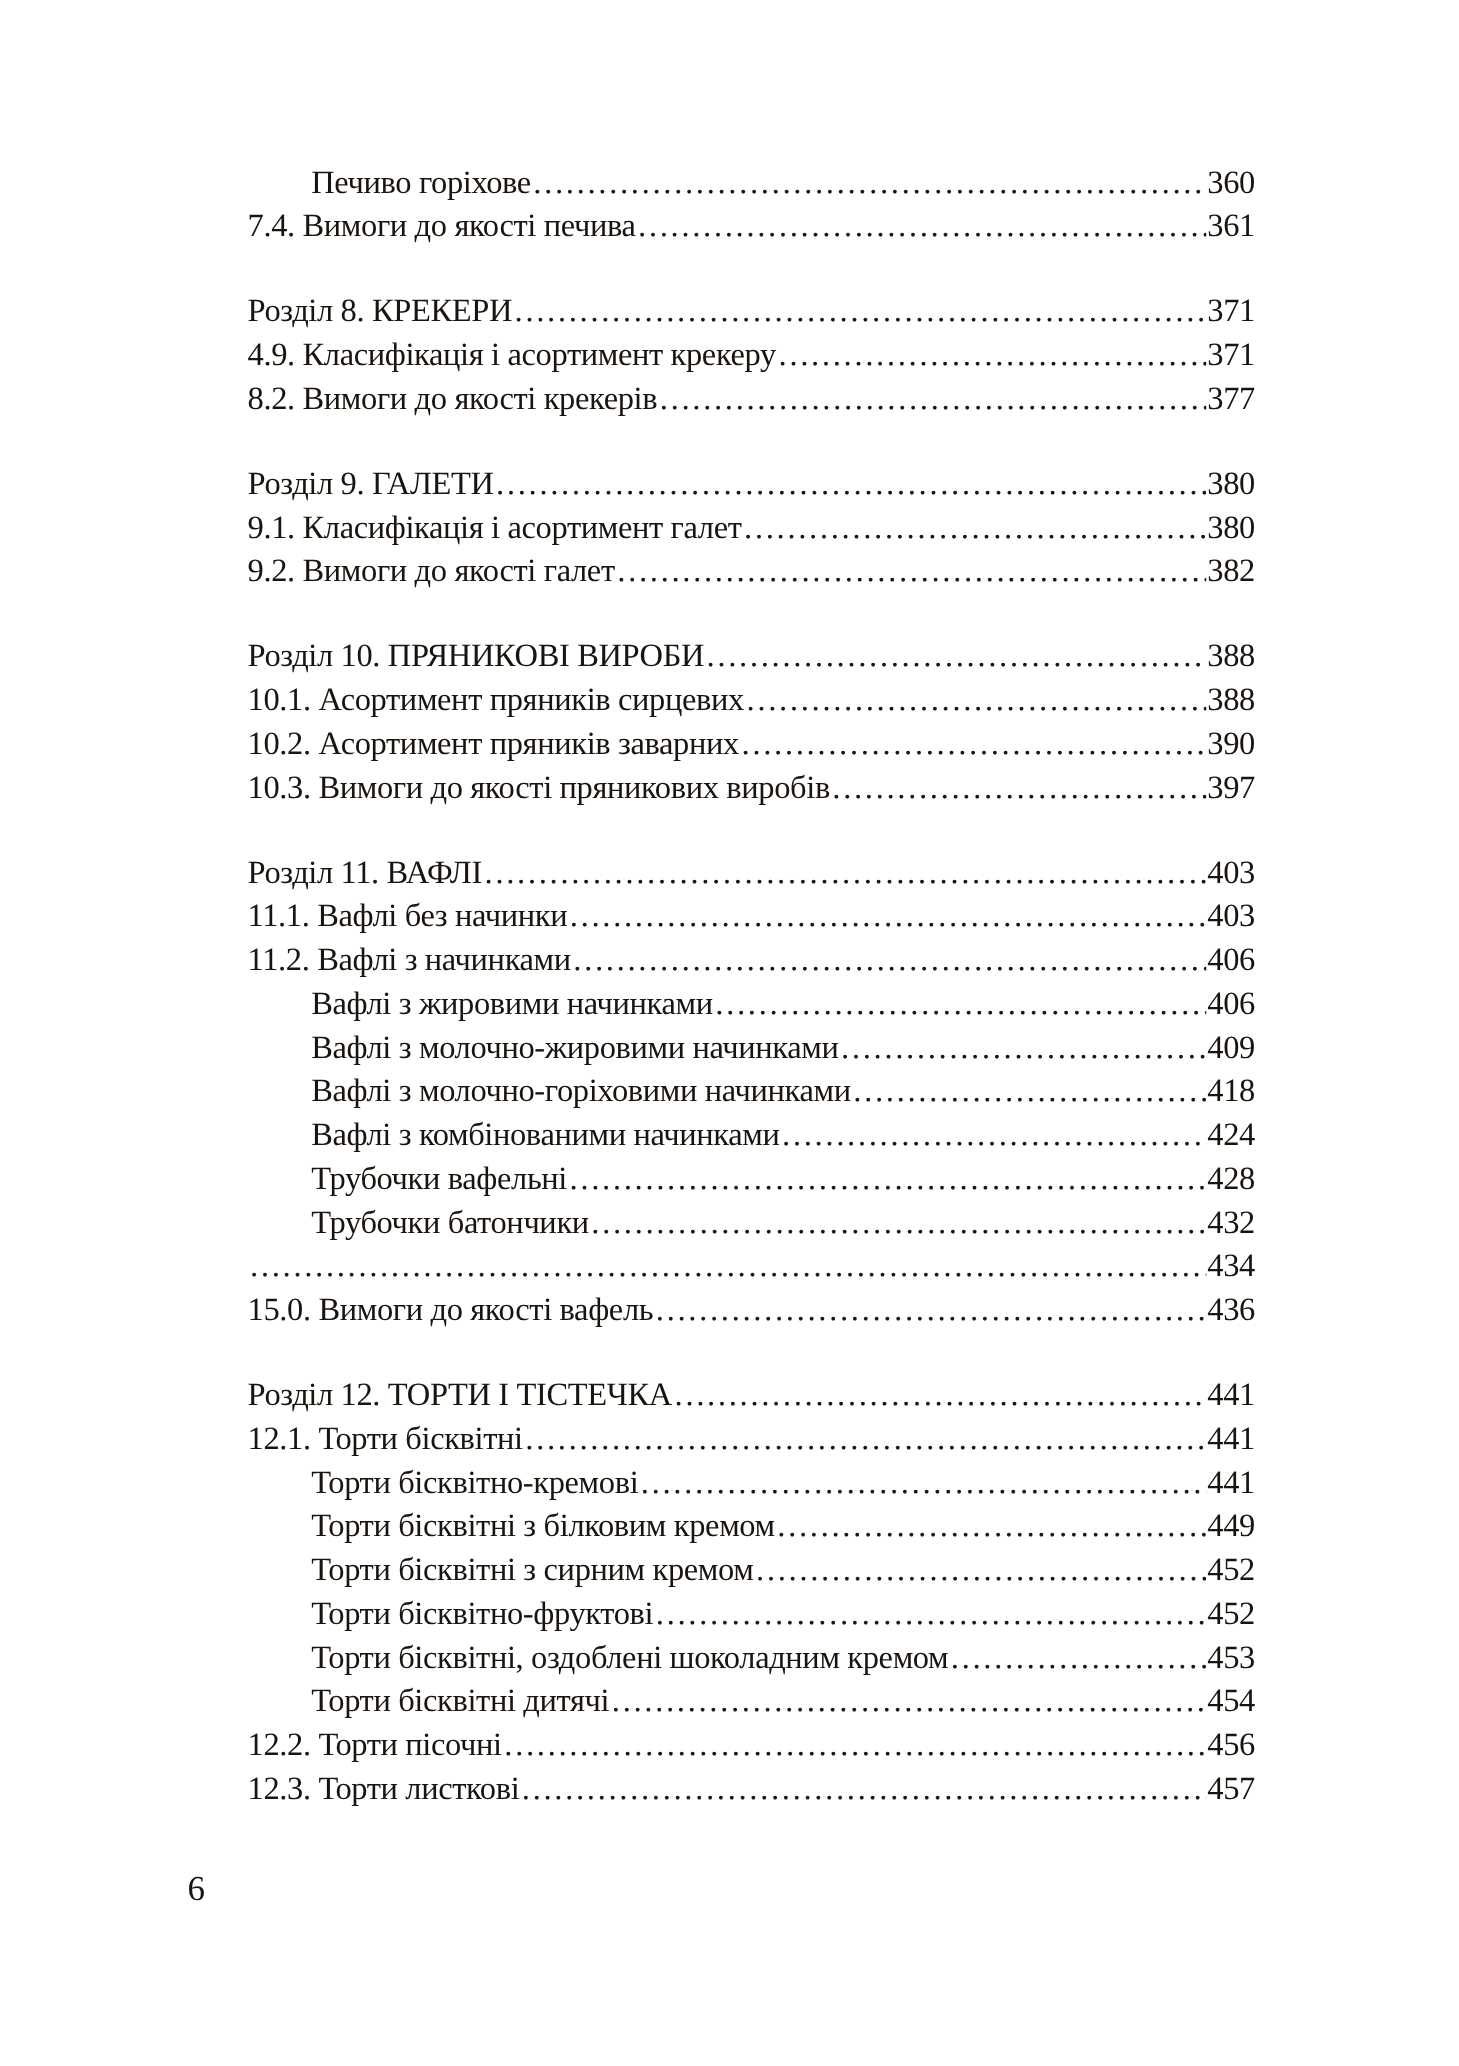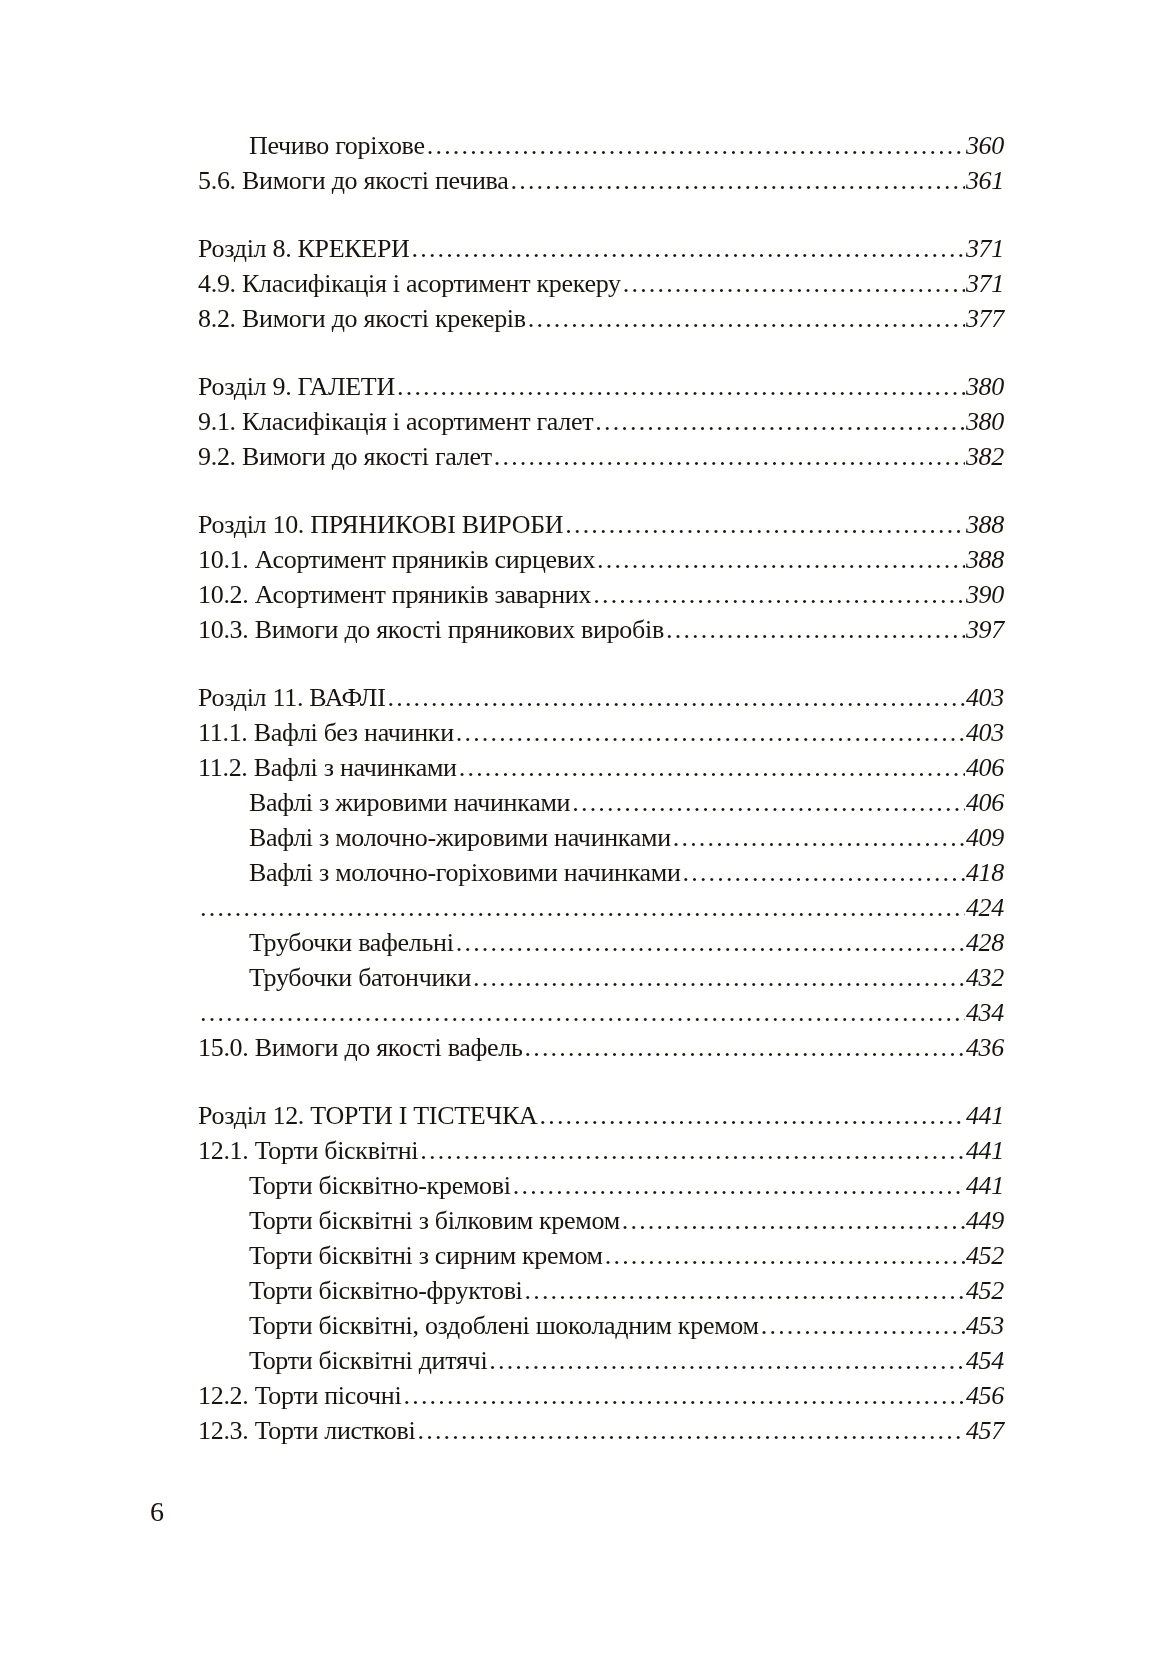"360" .page { font-style: italic -> none }
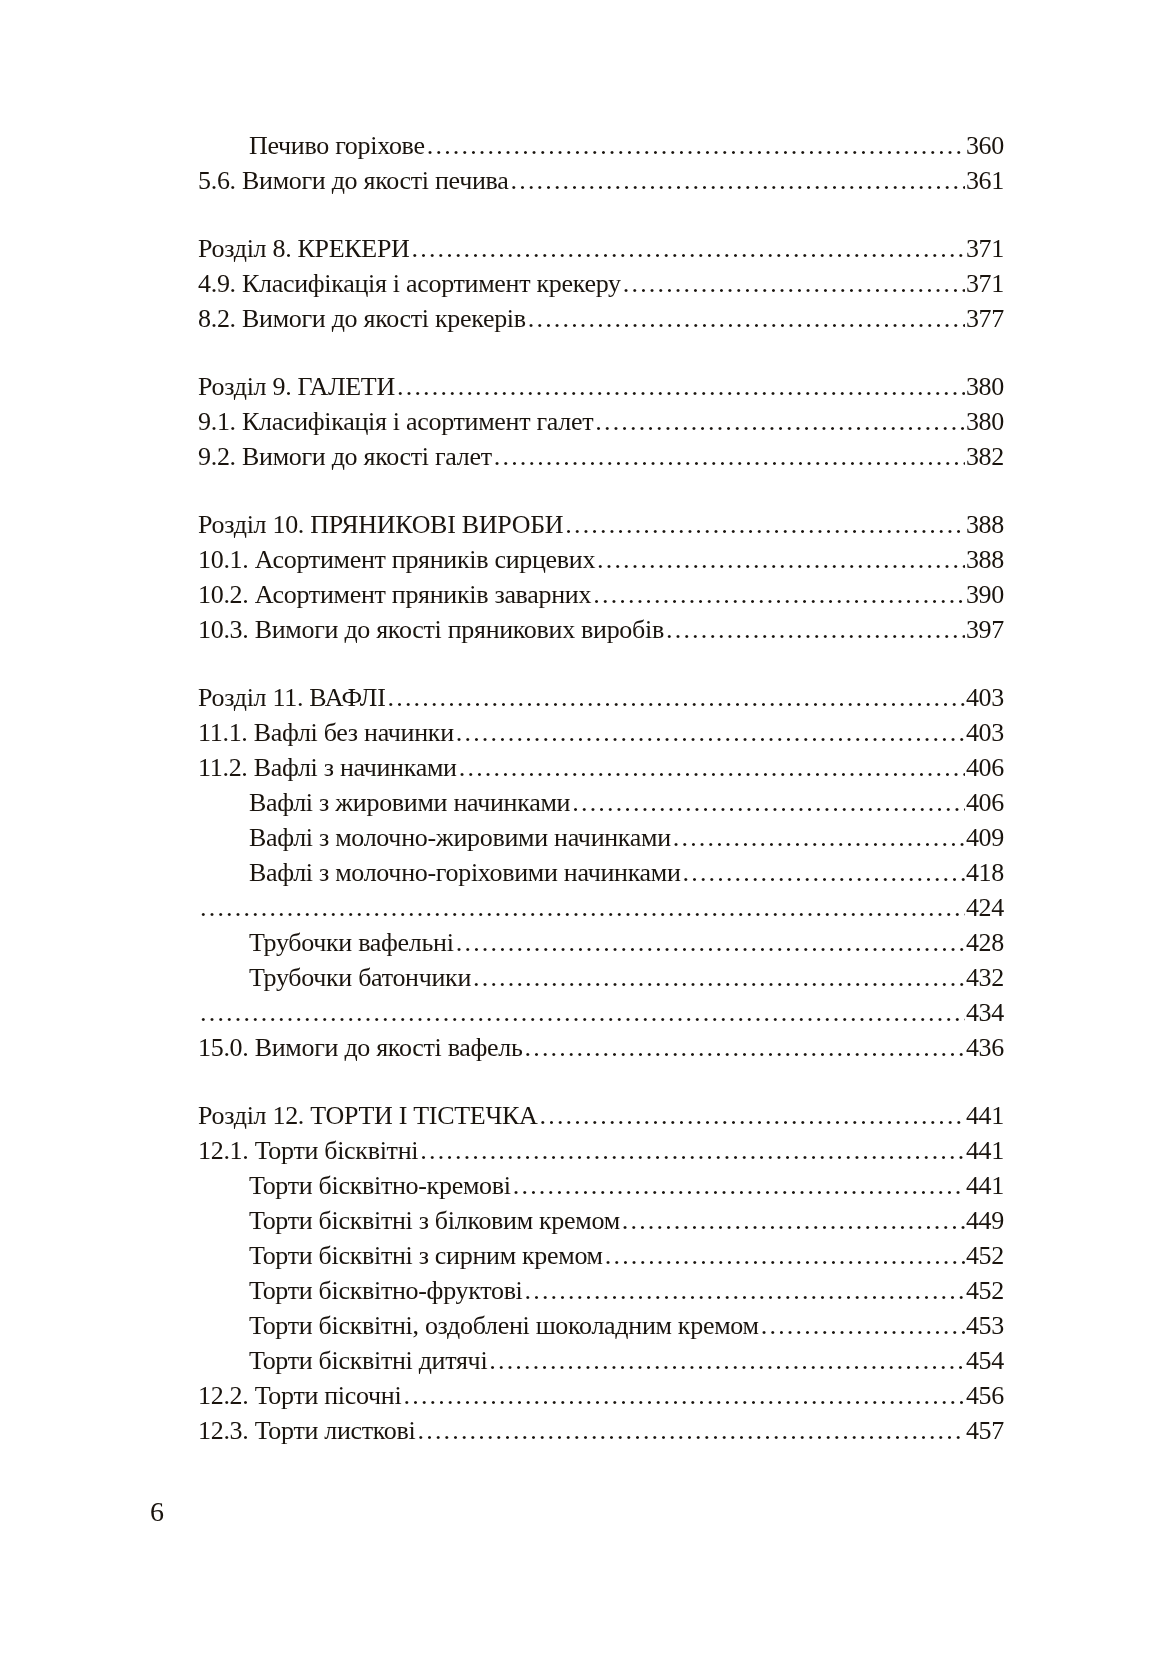"5.6. Вимоги до якості печива" span.label { text: 5.6 -> 7.4 }
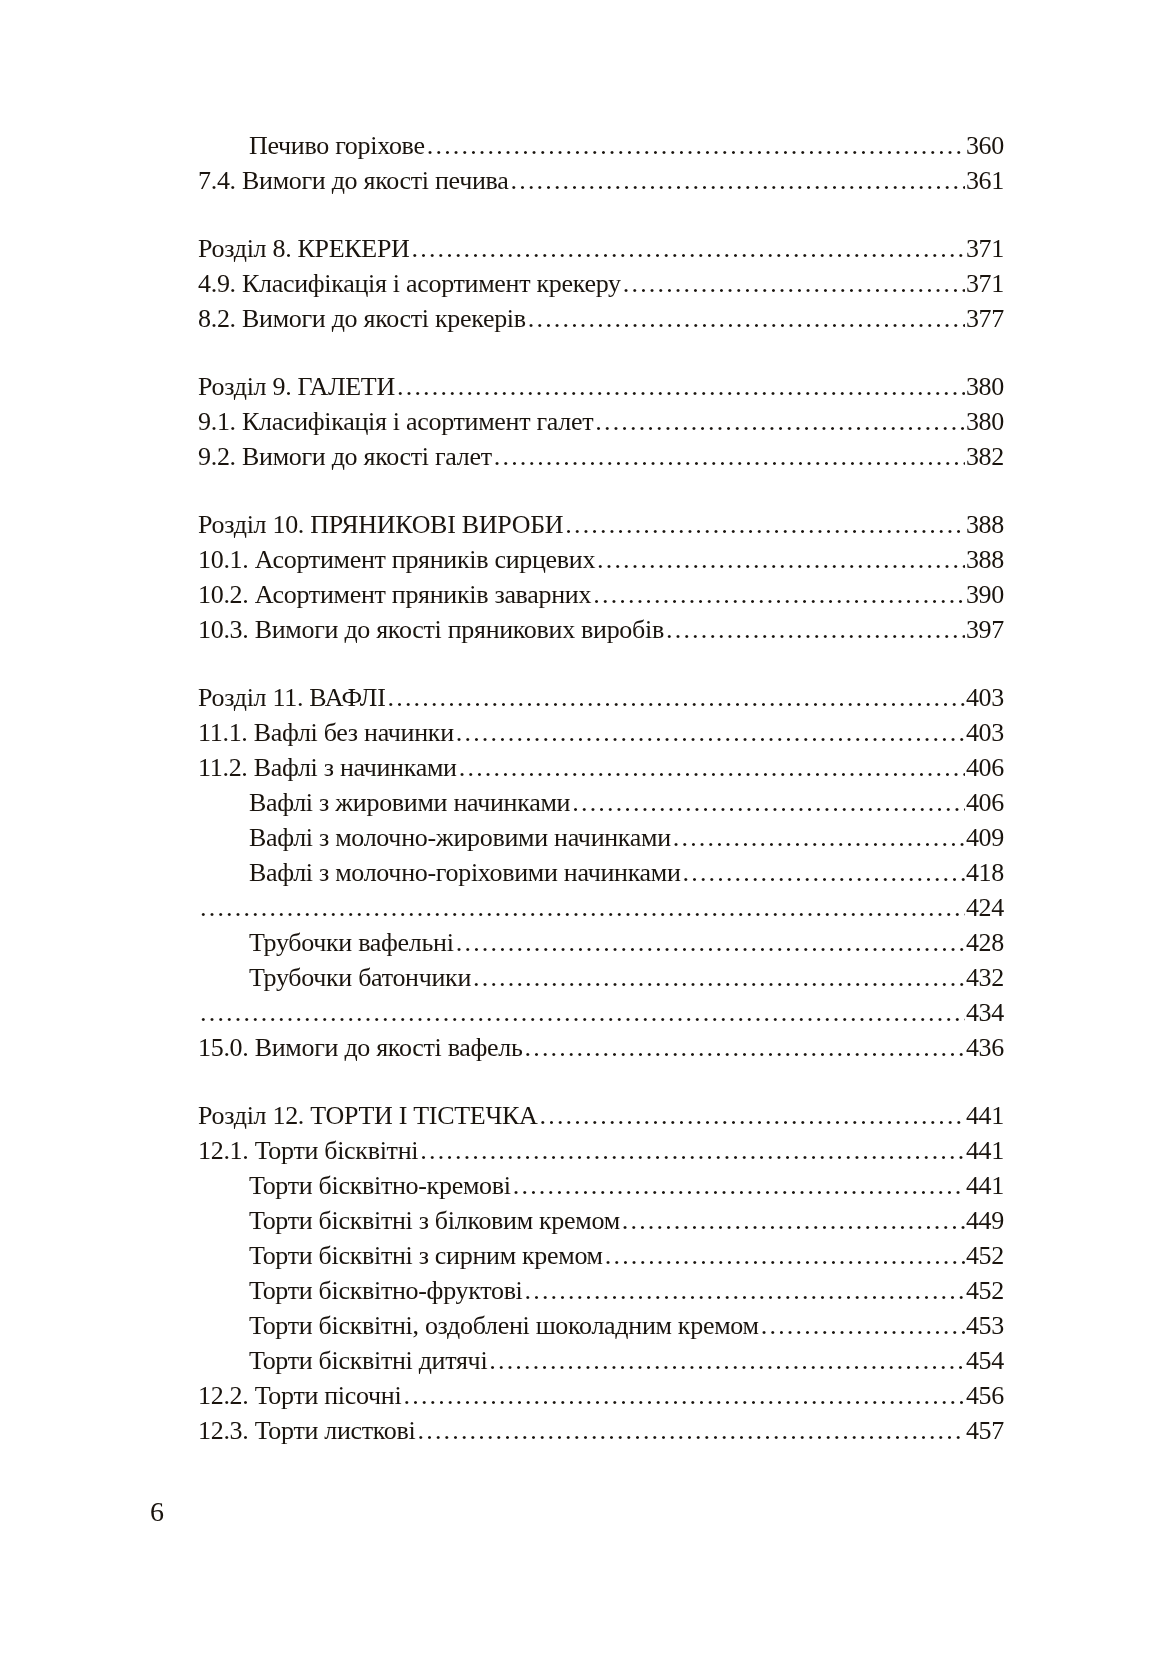"Вафлі з комбінованими начинками" span.label { html: none -> <span>Вафлі з комбінованими начинками</span> }
